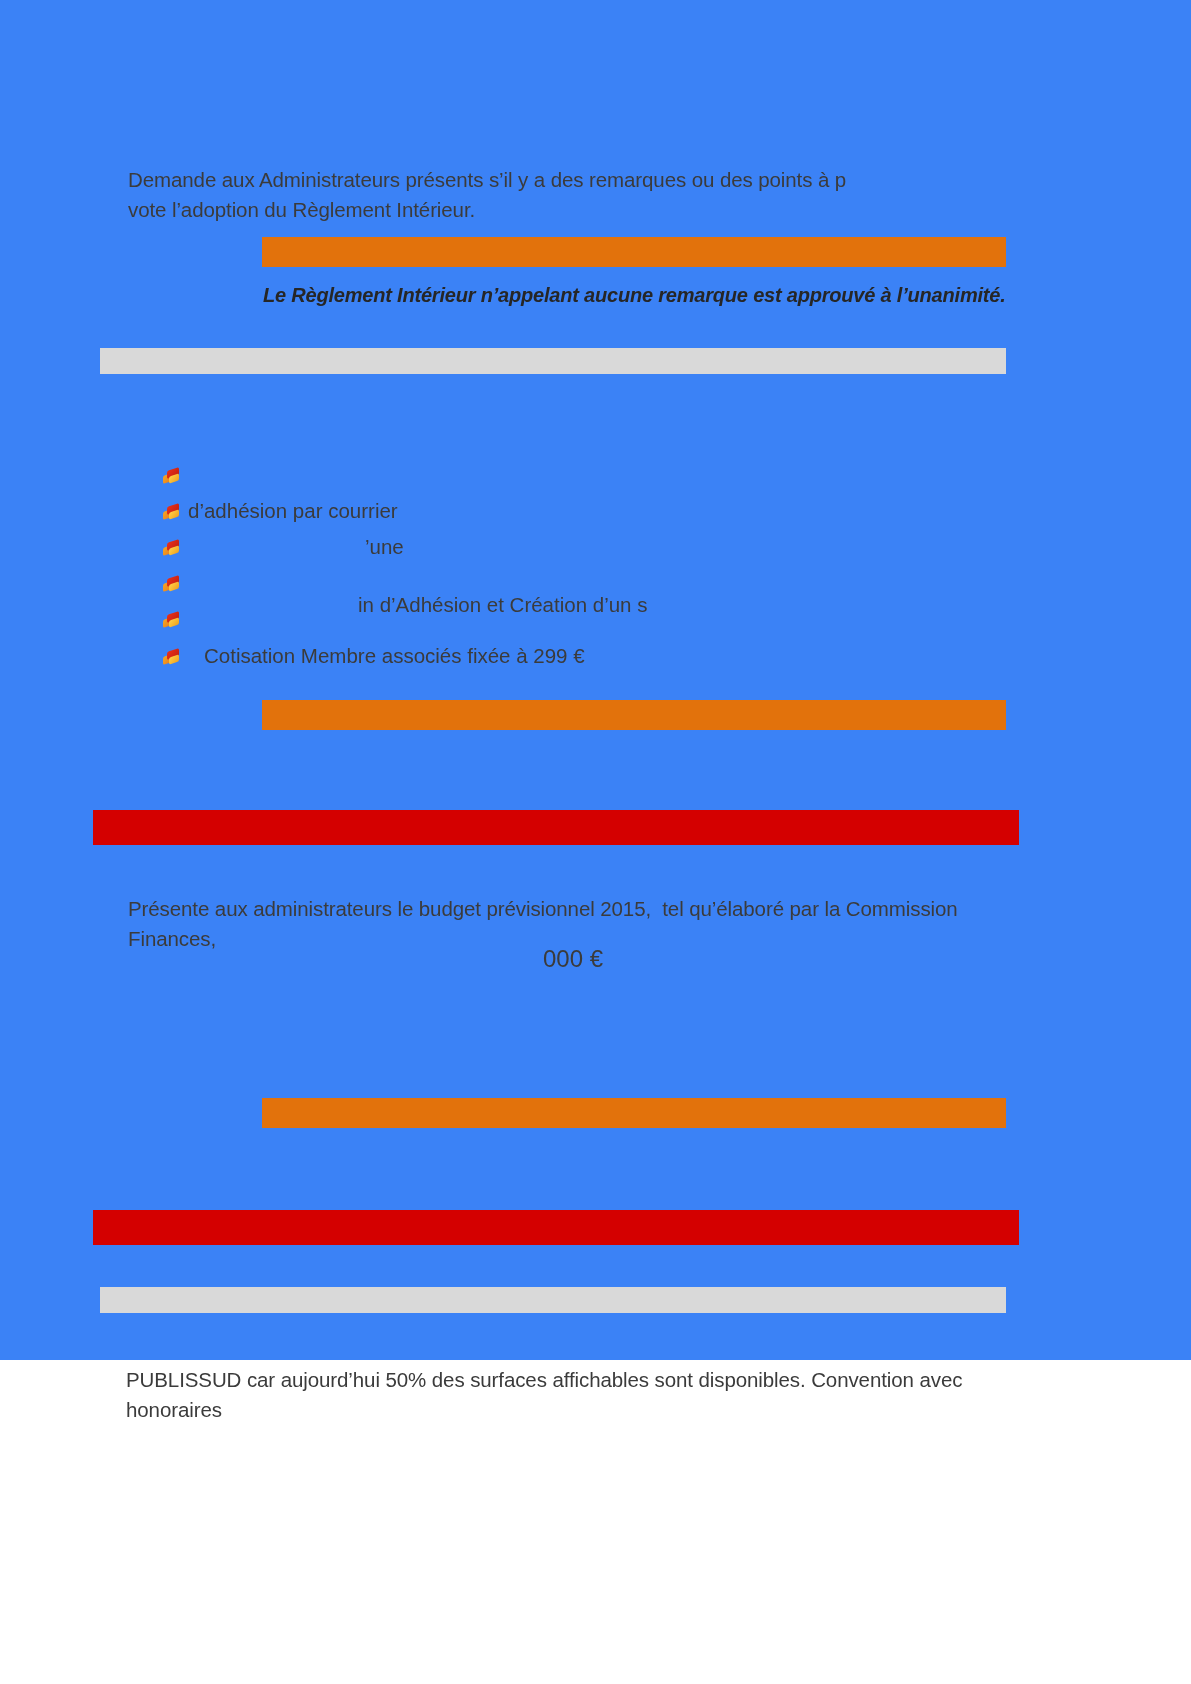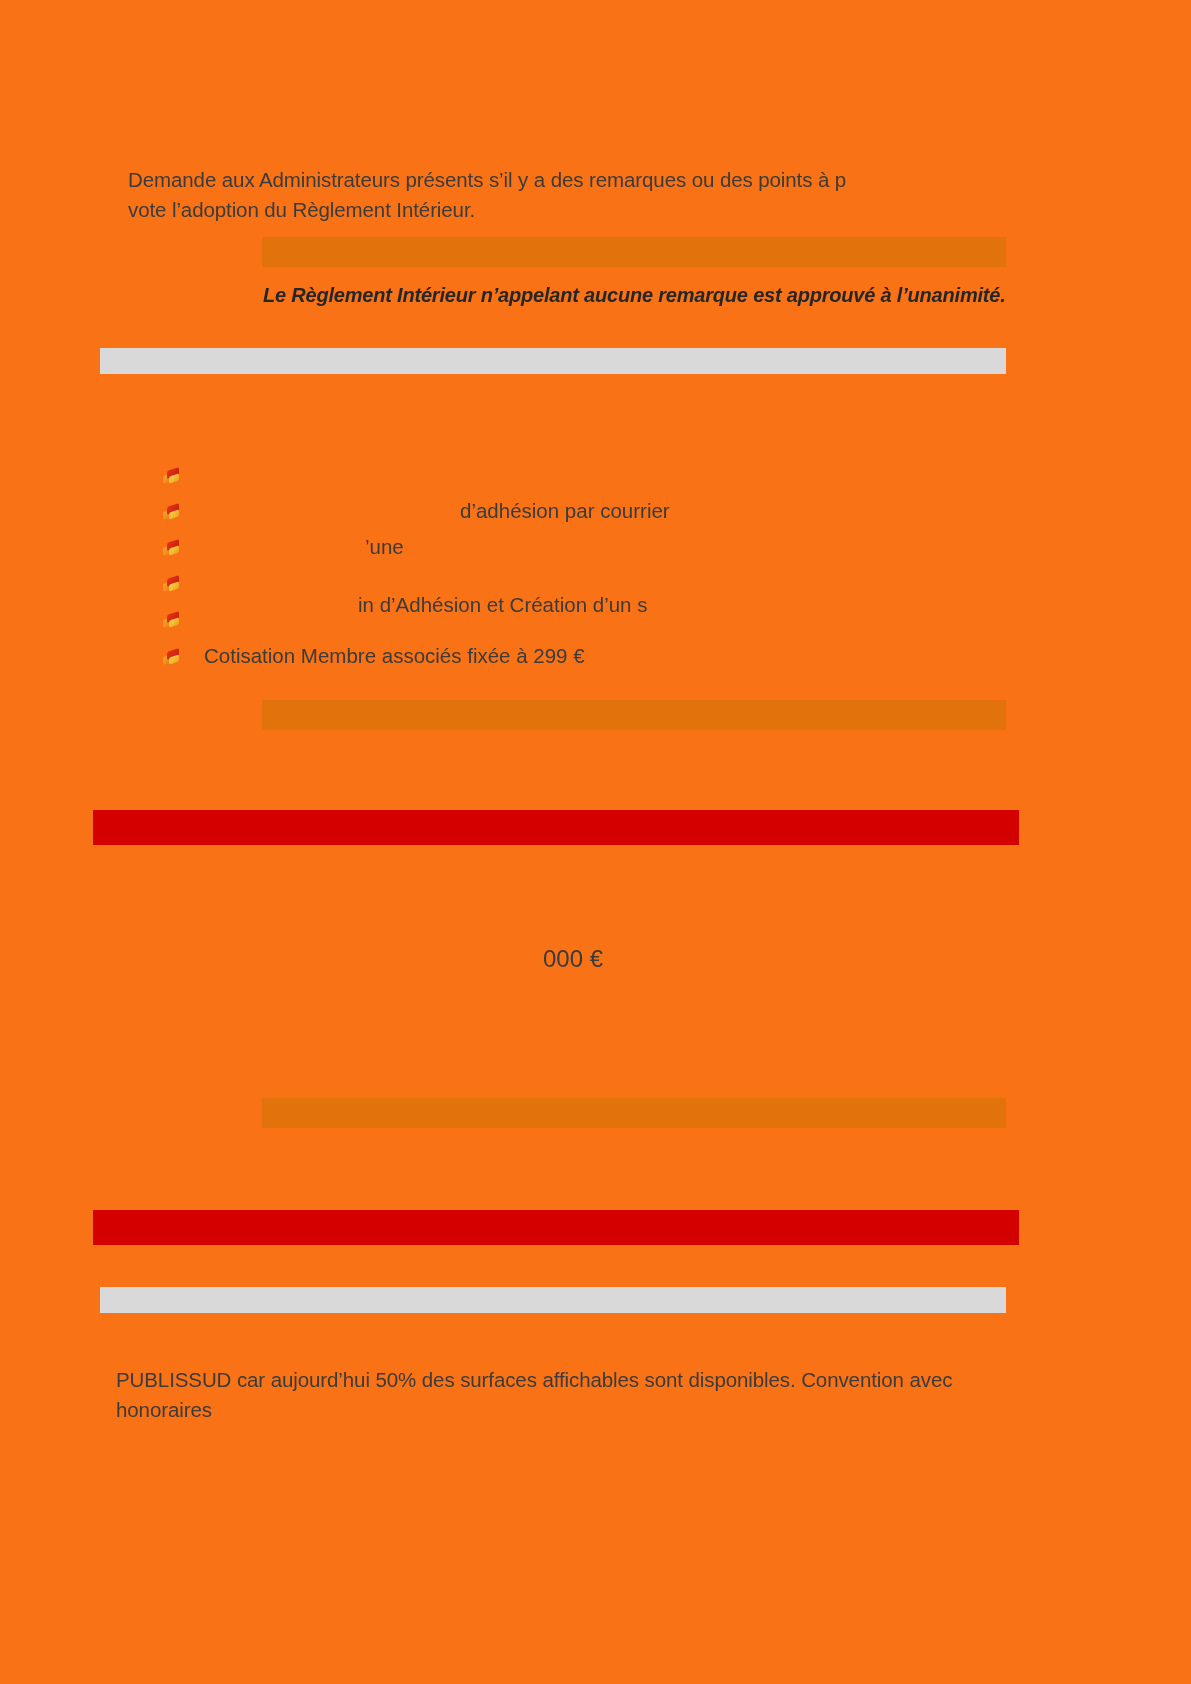"Demande aux Administrateurs présents" .page { background: #f97316 -> #3b82f6; height: 1684px -> 1360px }
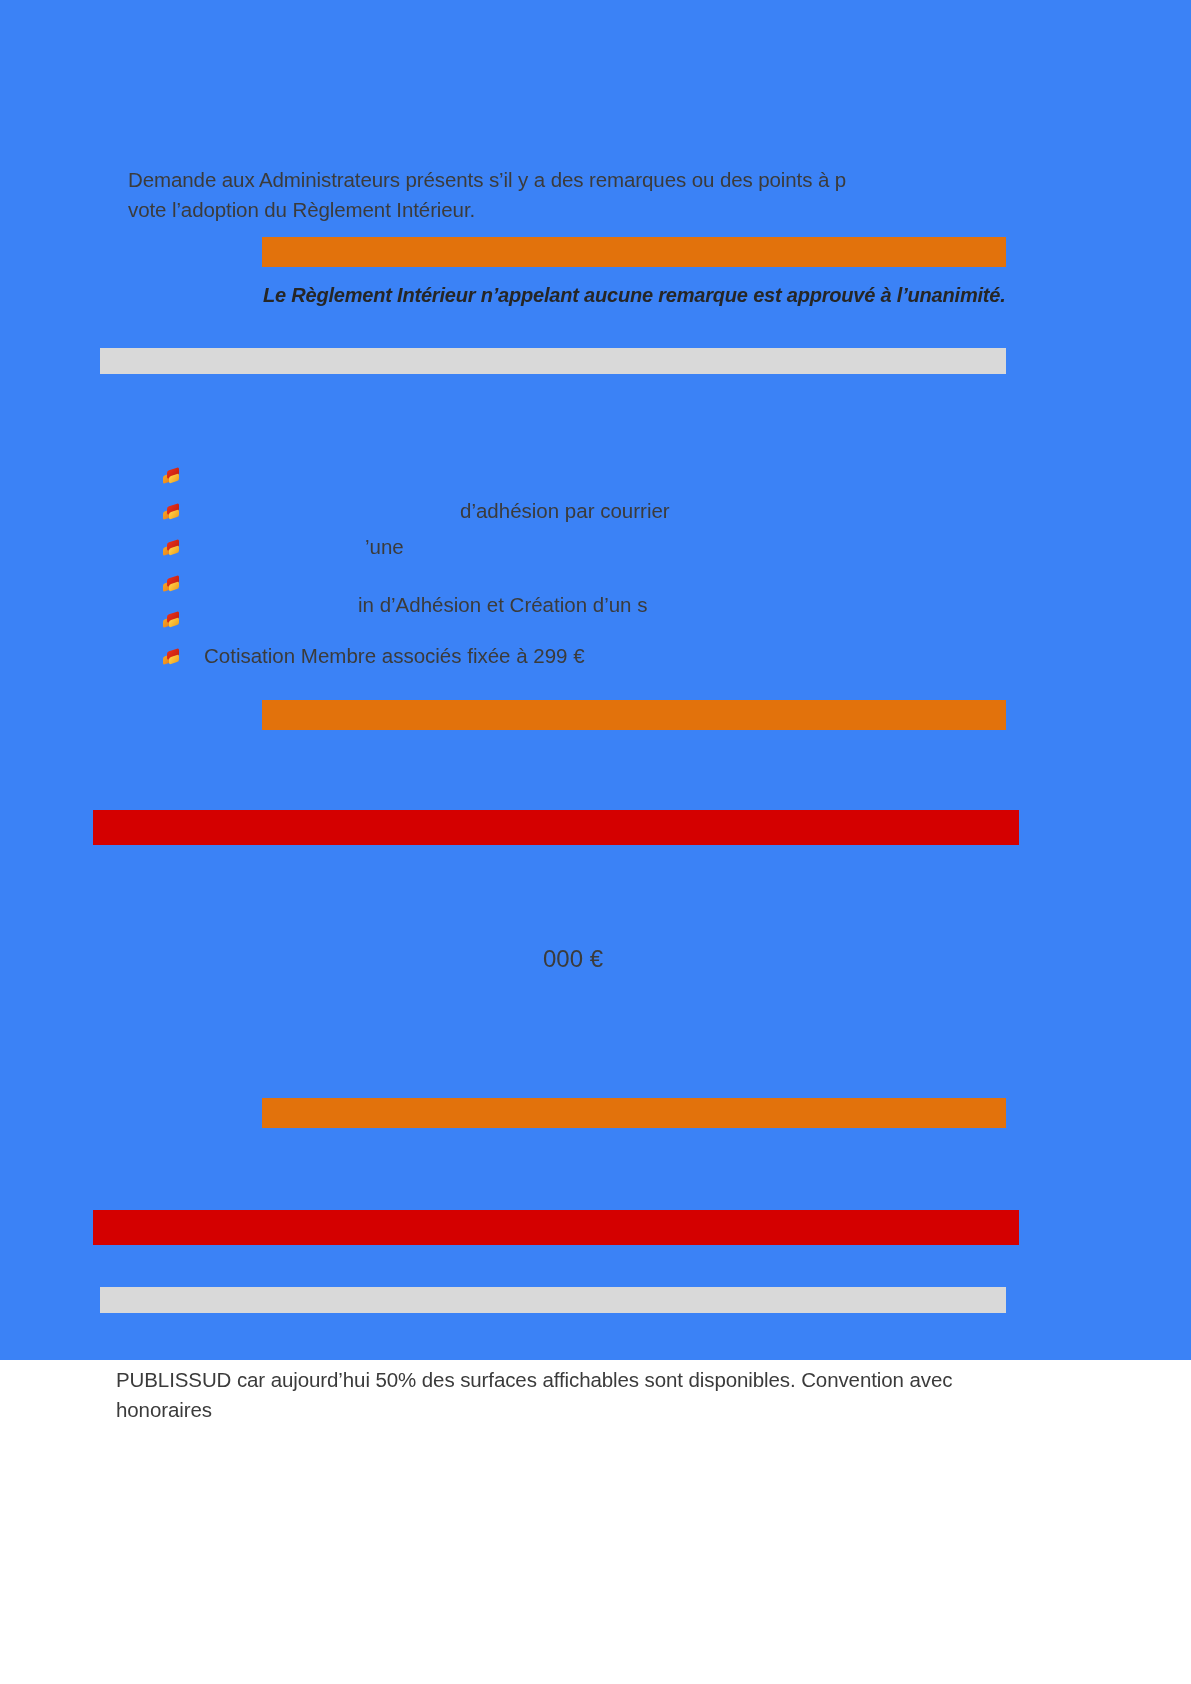"d’adhésion par courrier" span.bullet-text { margin-left: 272px -> none }
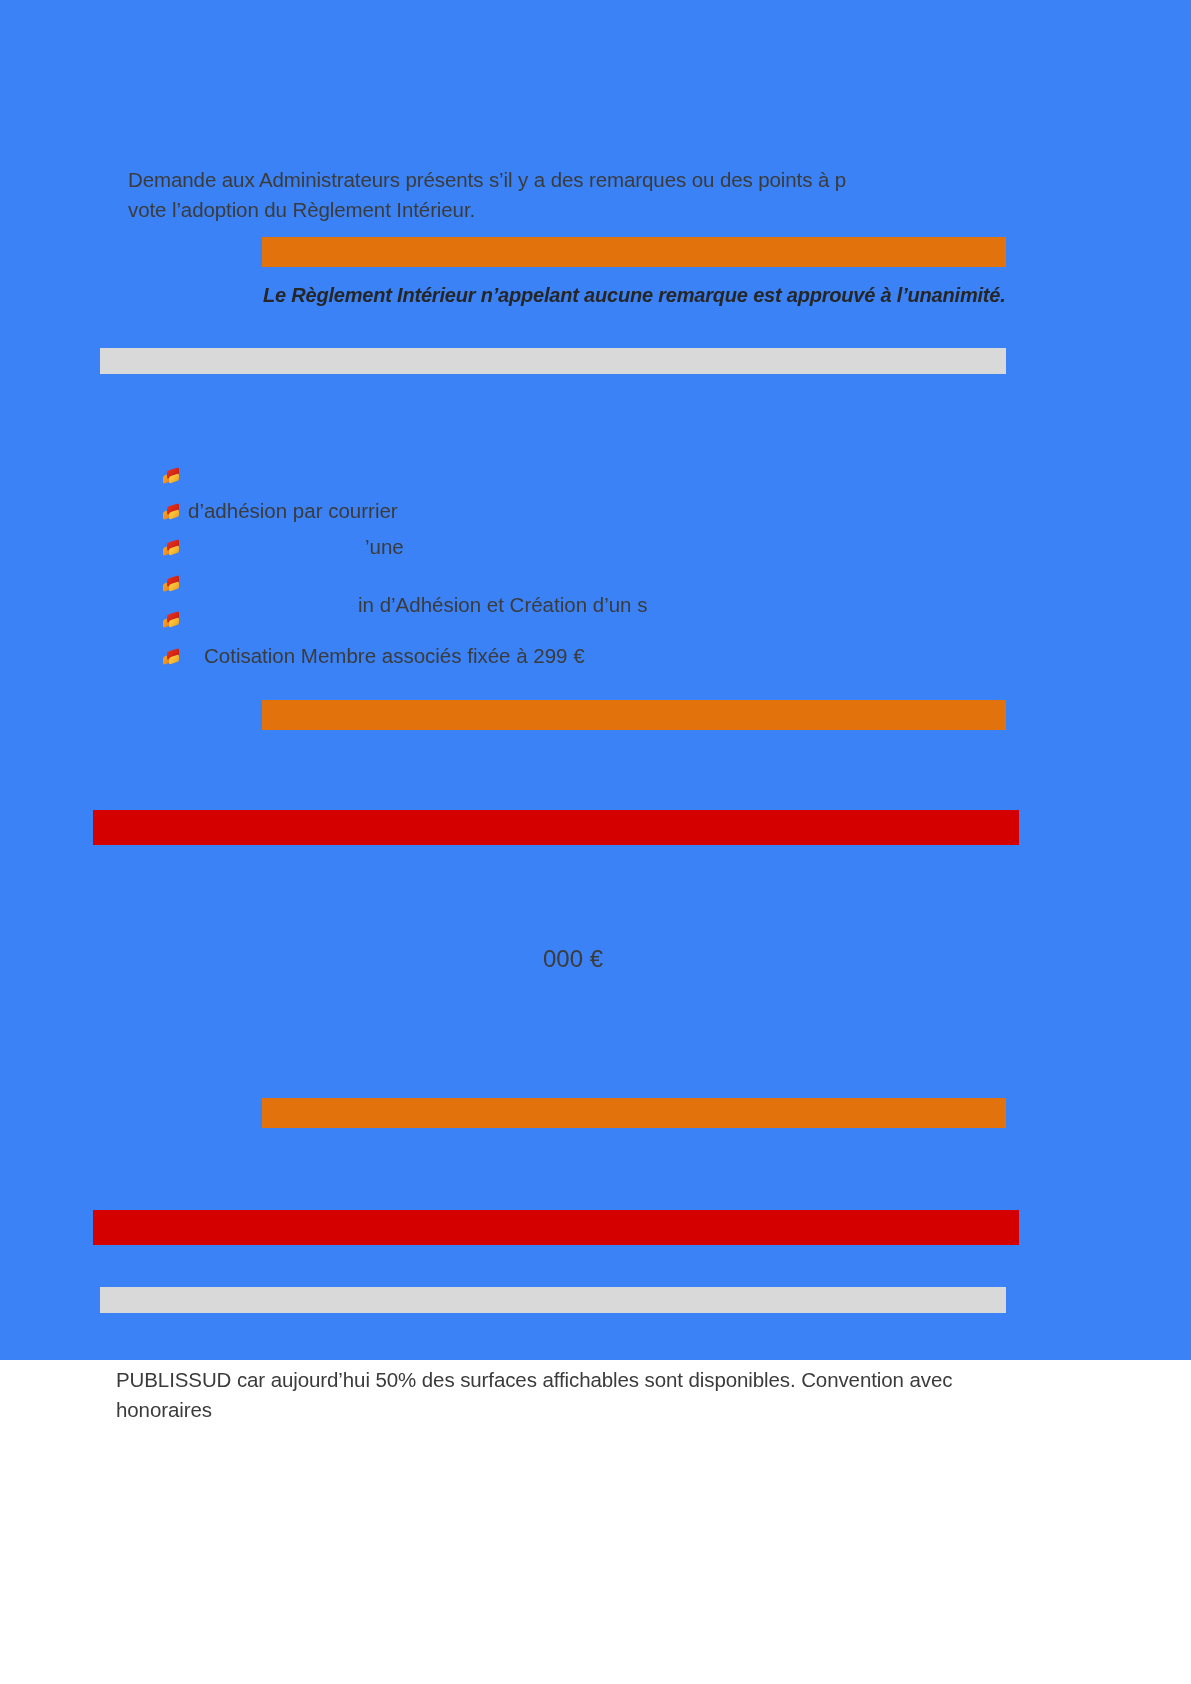"Présente aux administrateurs le budget" div.para { html: none -> <div>Présente aux administrateurs le budget prévisionnel 2015, tel qu’élaboré par la Commission Finances,</div> }
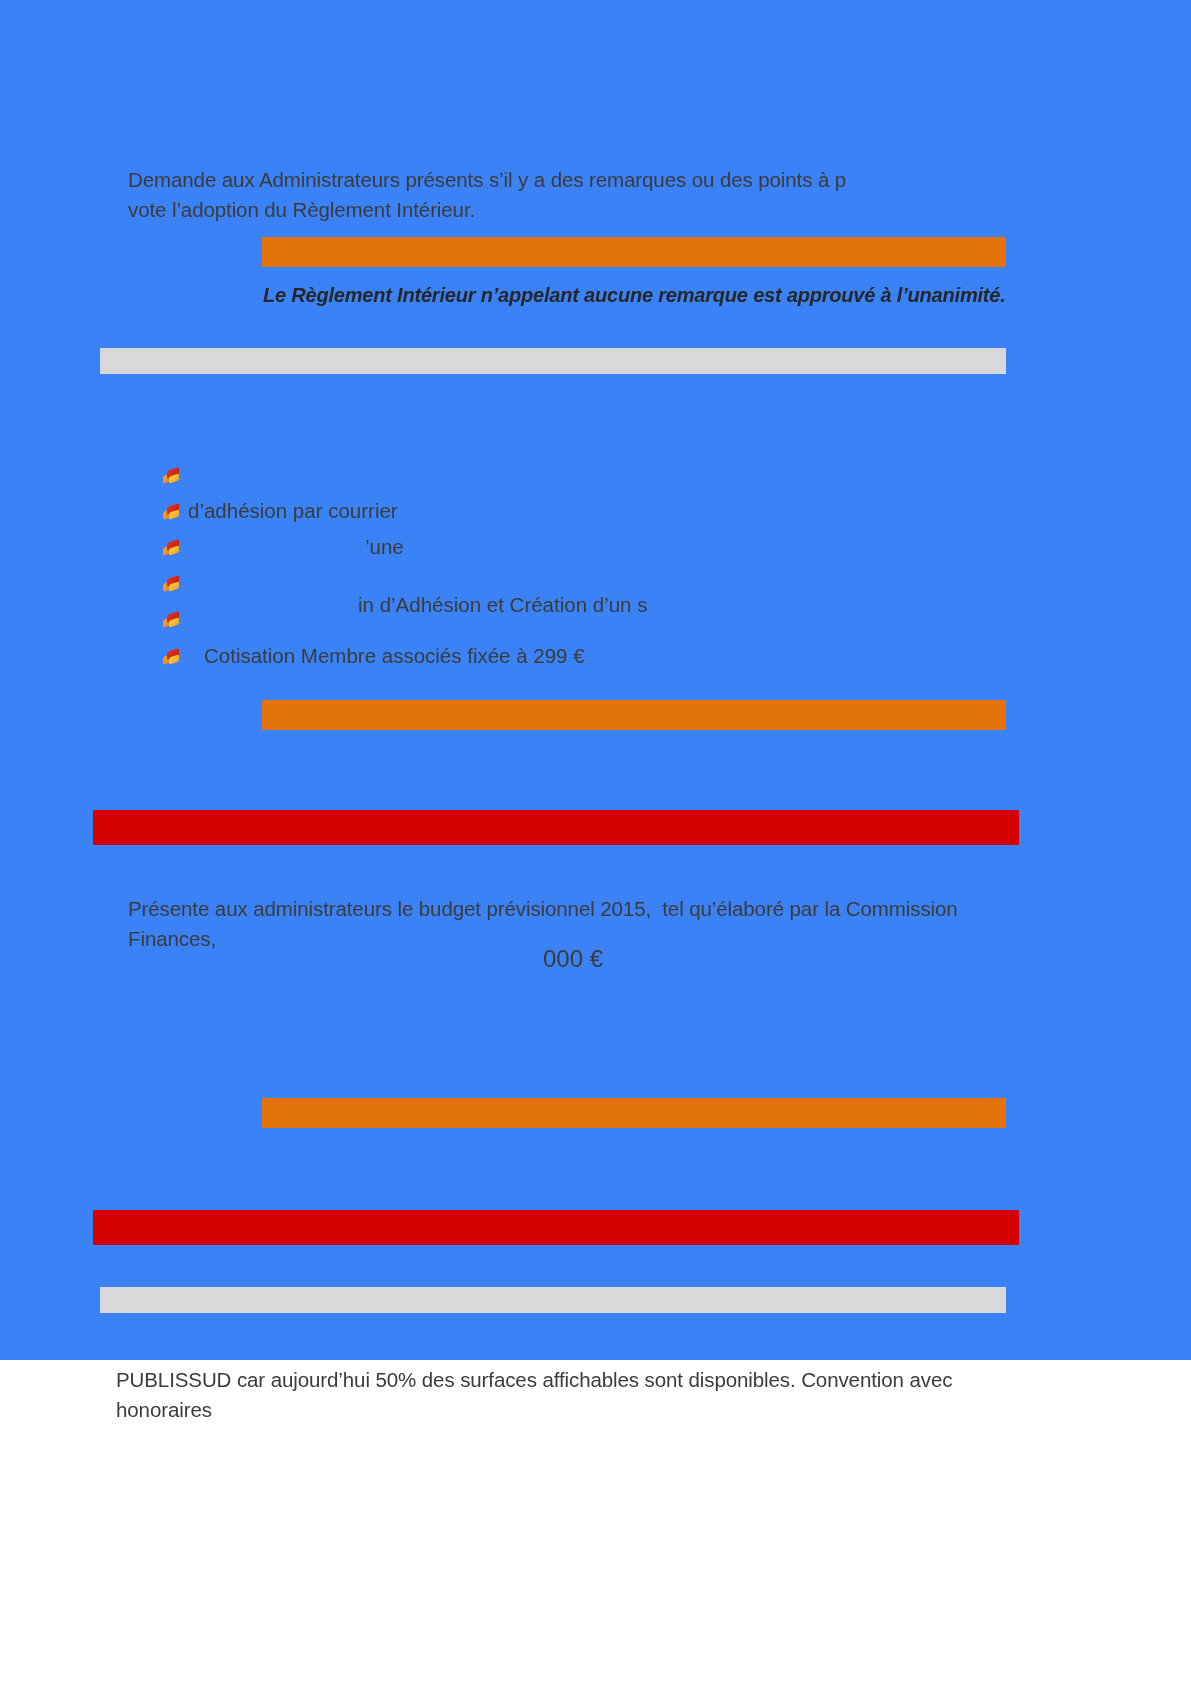"PUBLISSUD car aujourd’hui 50% des" div.para { left: 116px -> 126px }
